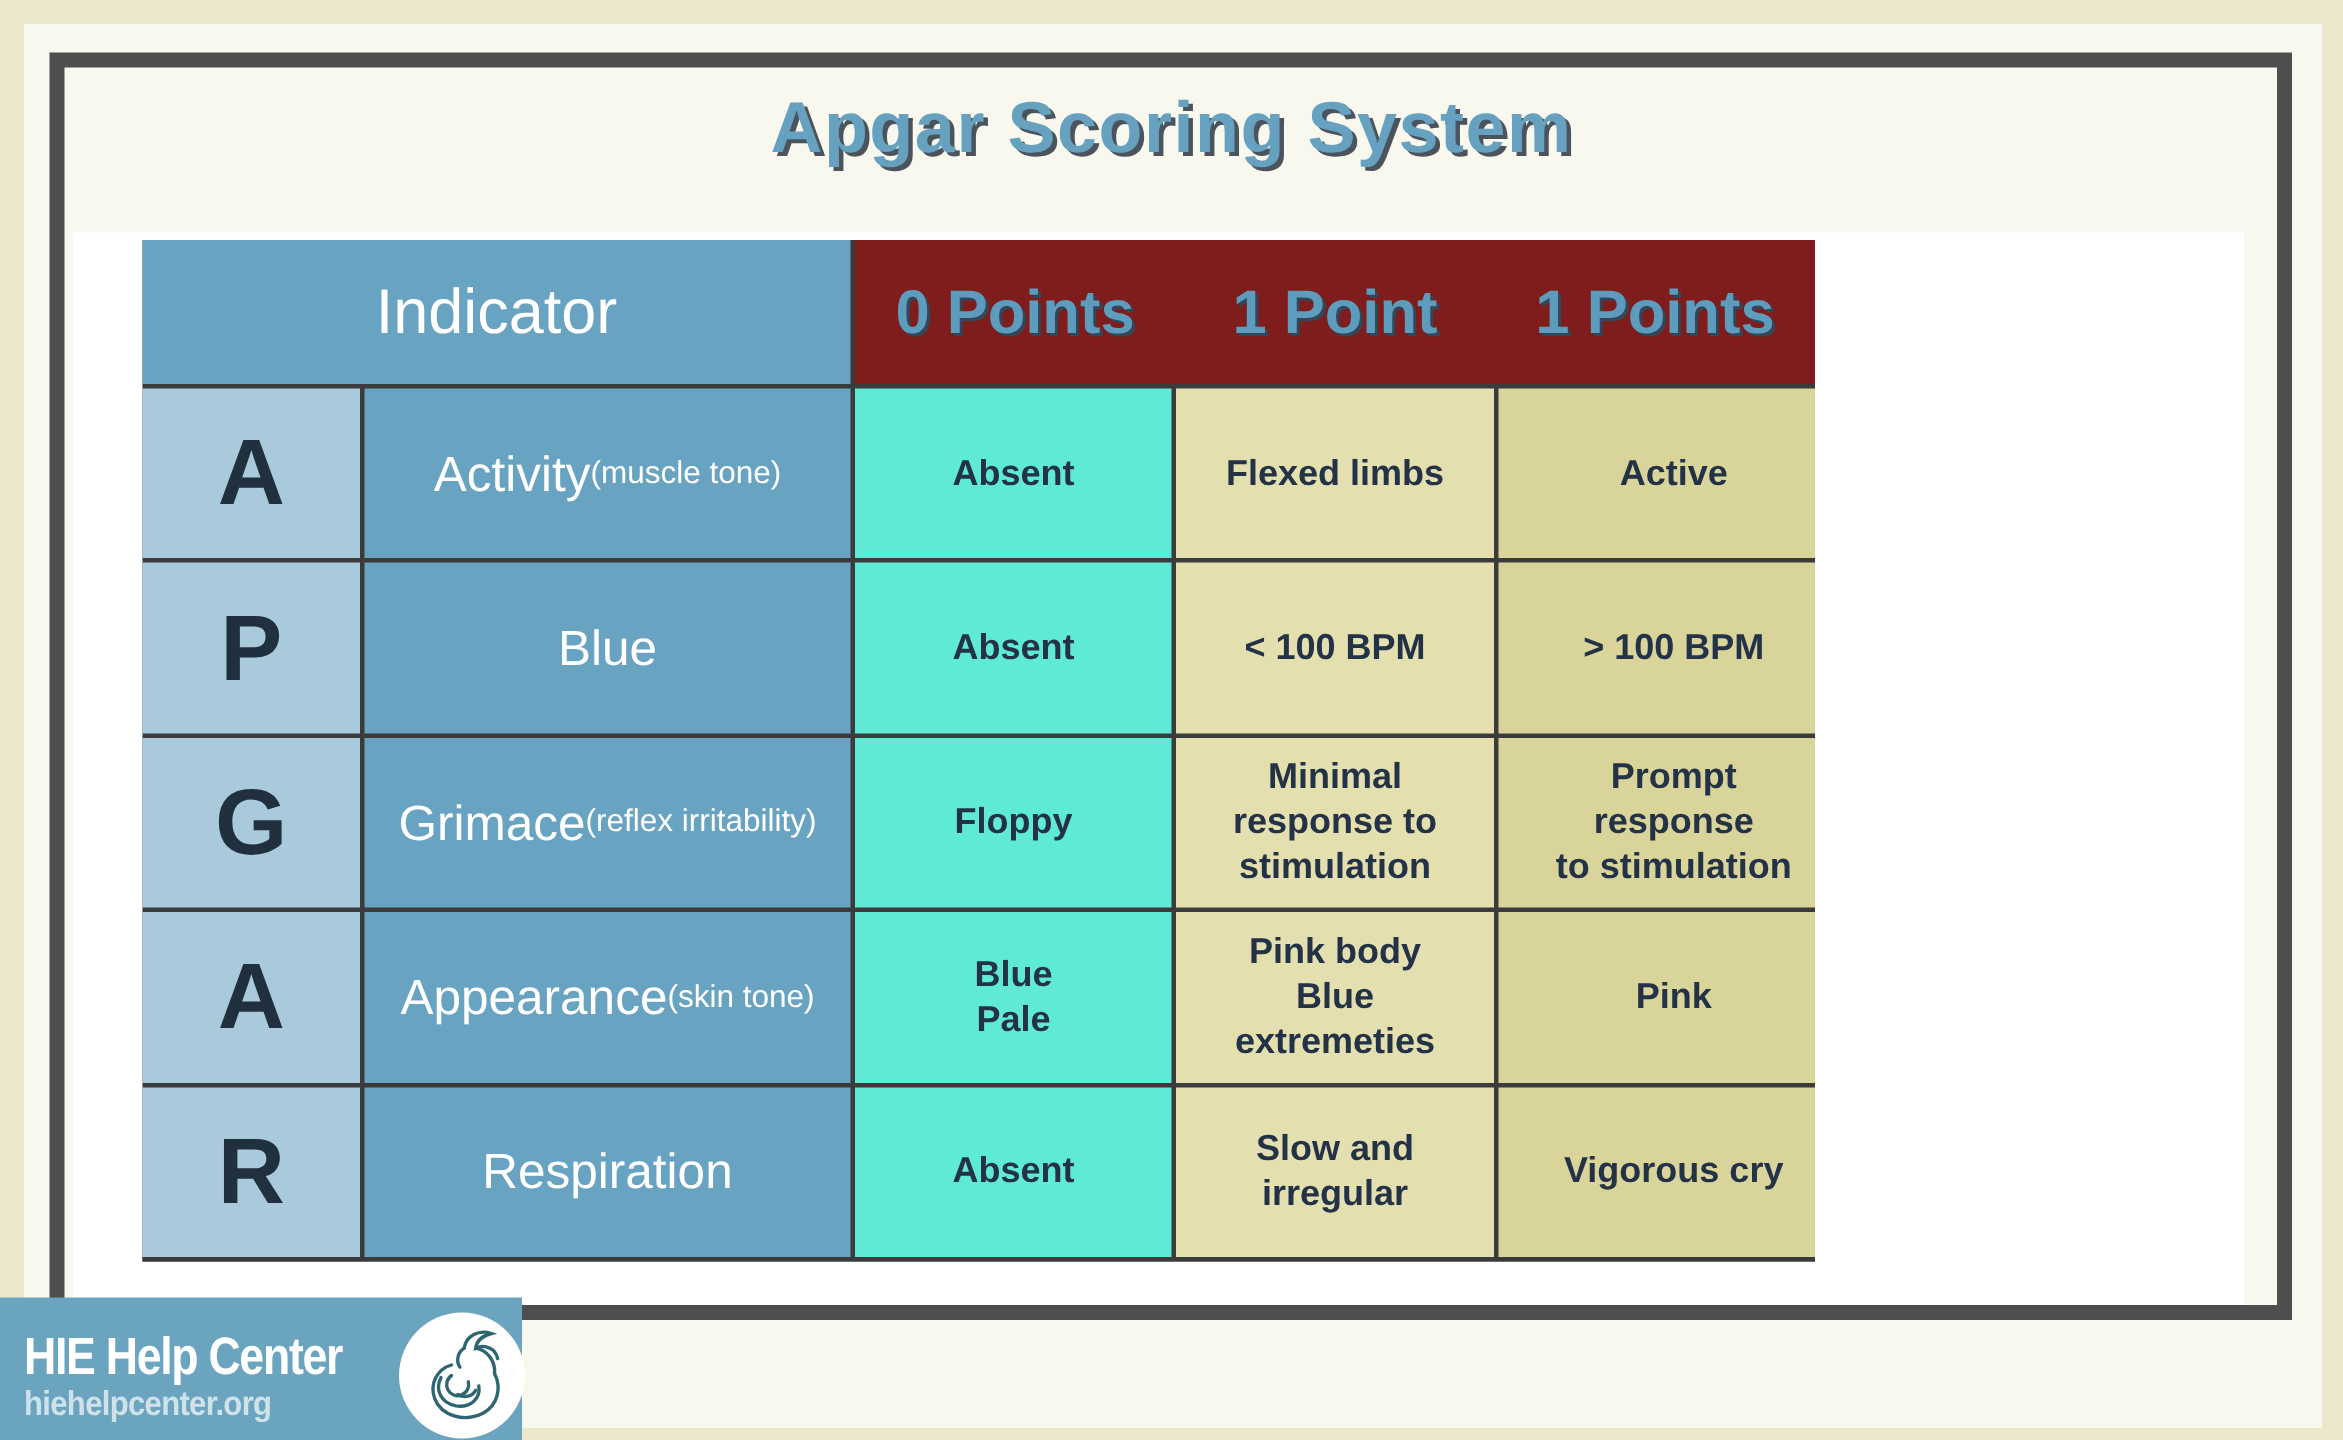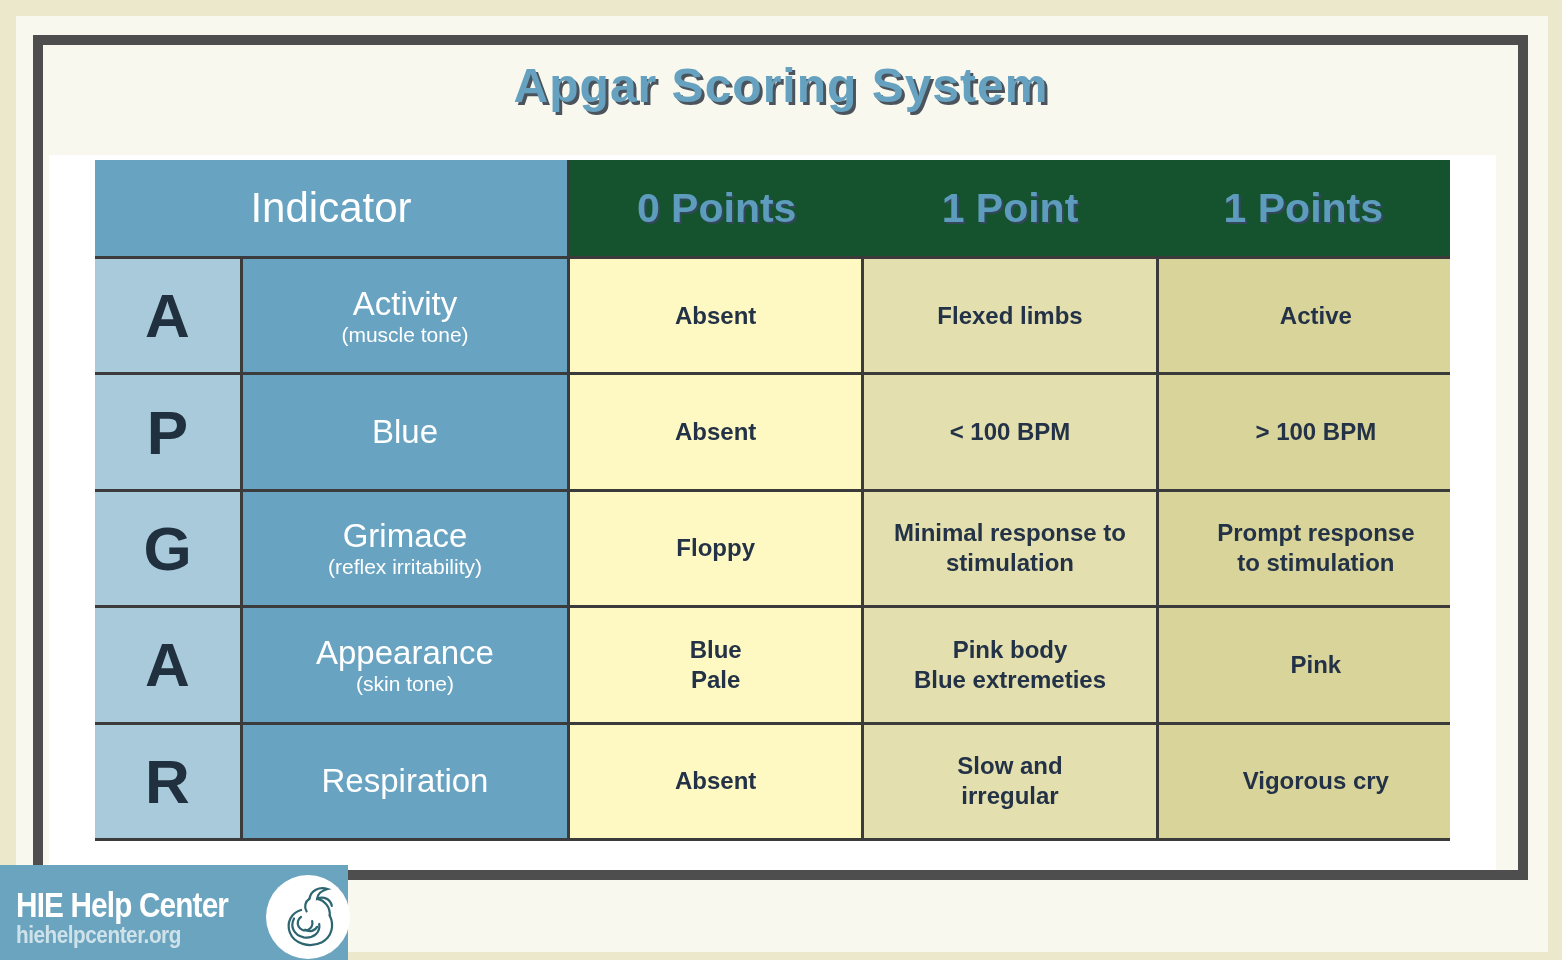"Indicator" .apgar-table { width: 1355px -> 1115px }
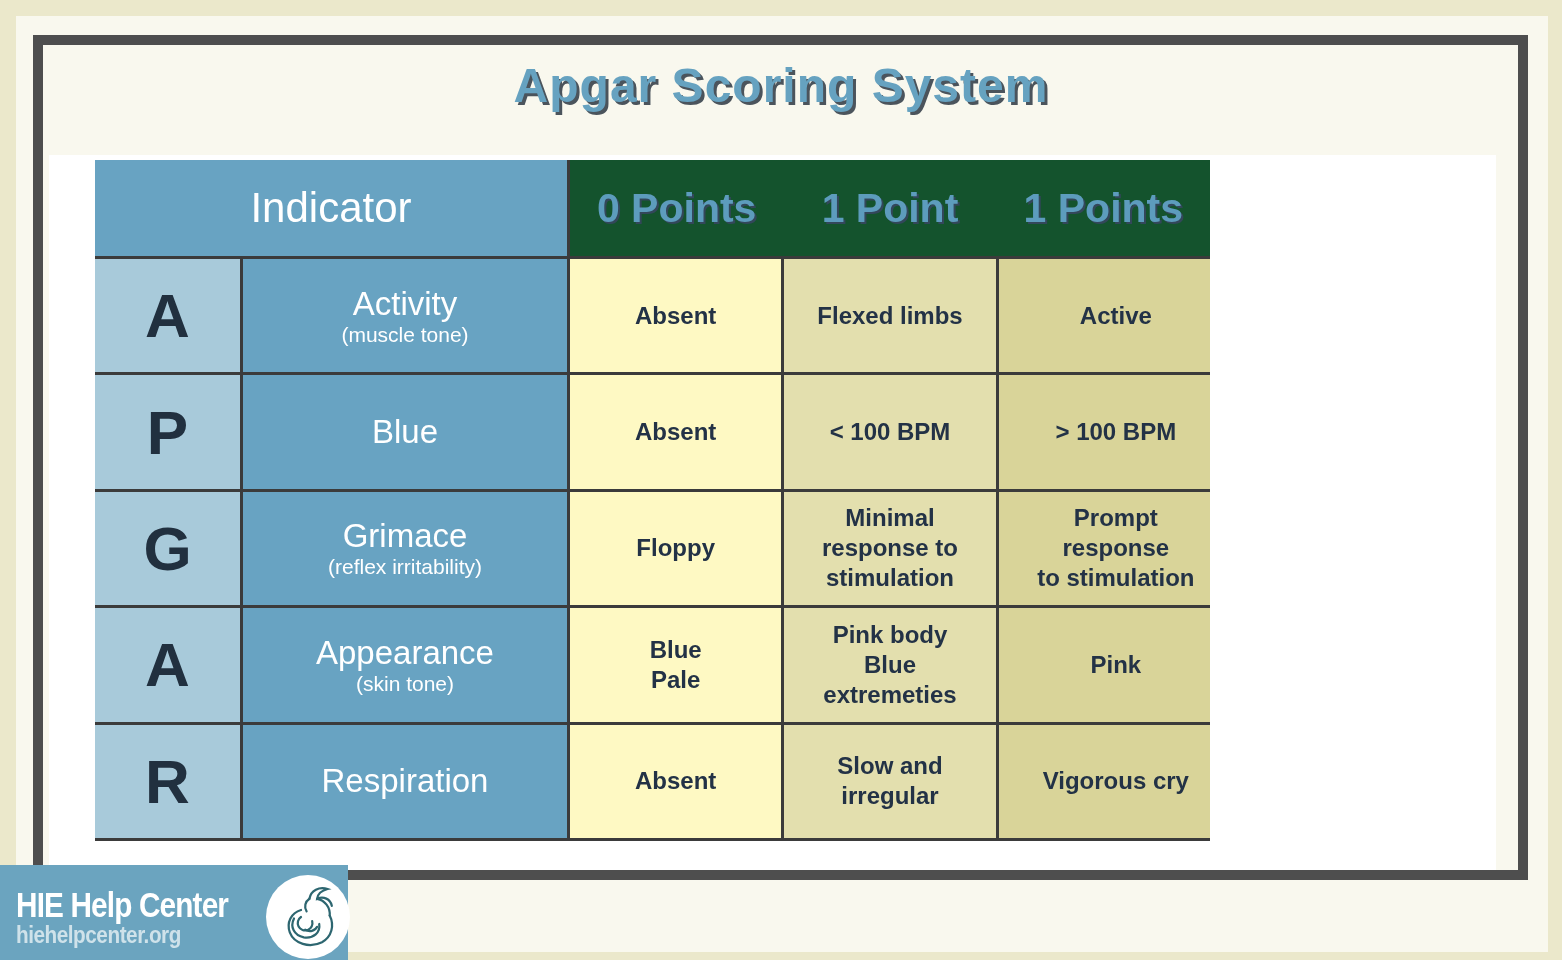"0 Points" .hdr-points-band { background: #14532d -> #7f1d1d }
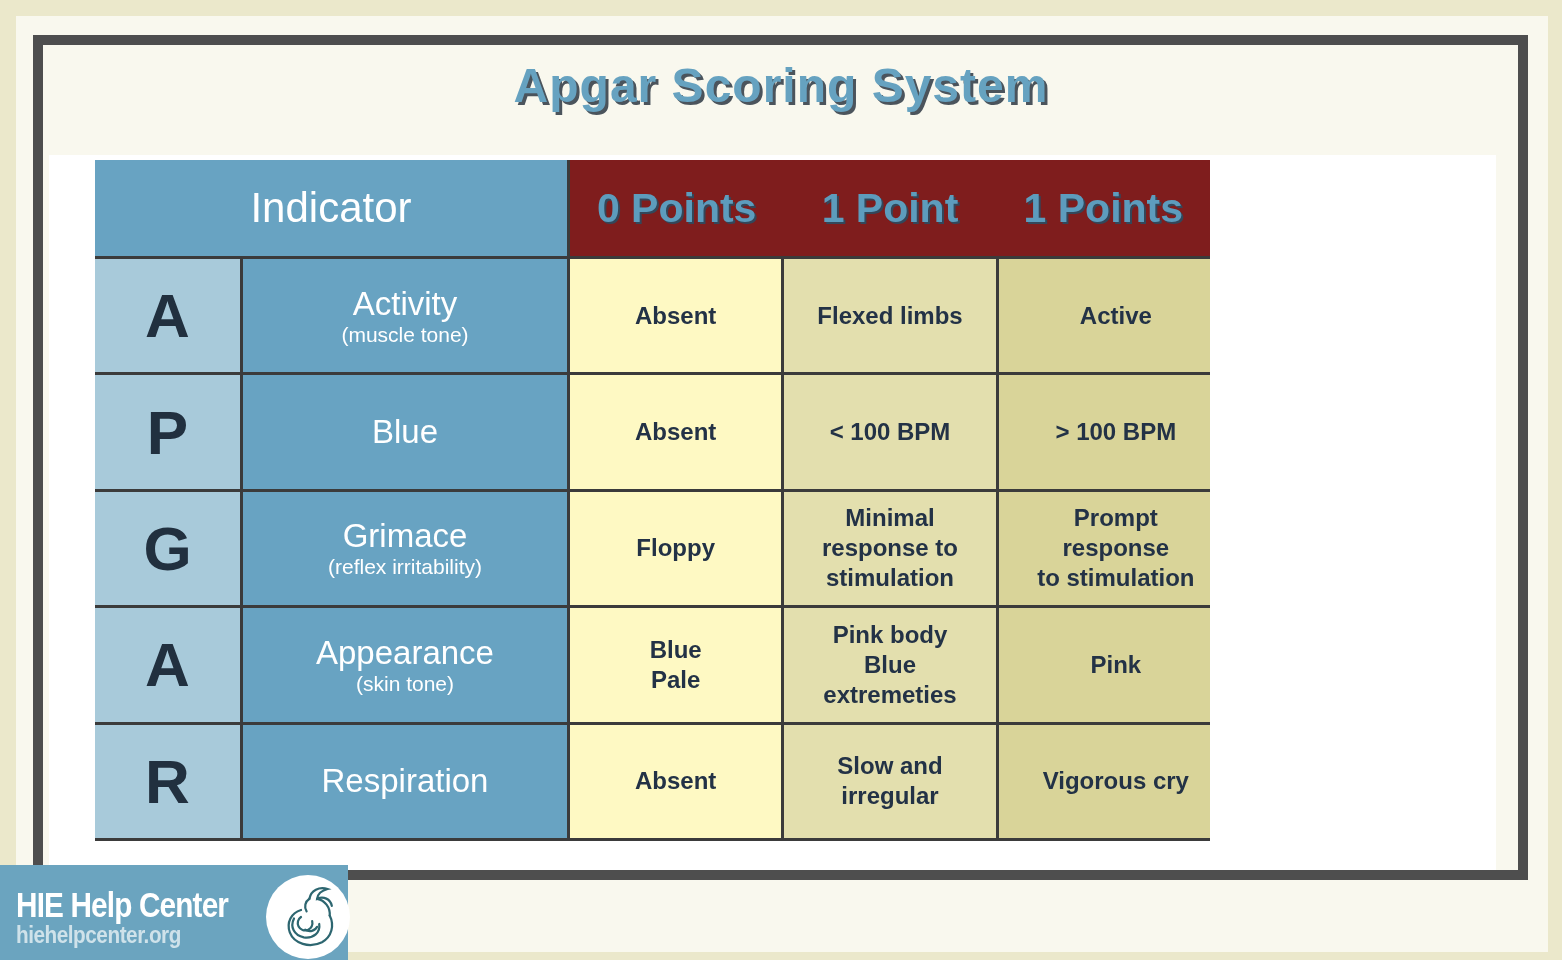"Activity" .label-cell { flex-direction: column -> none }
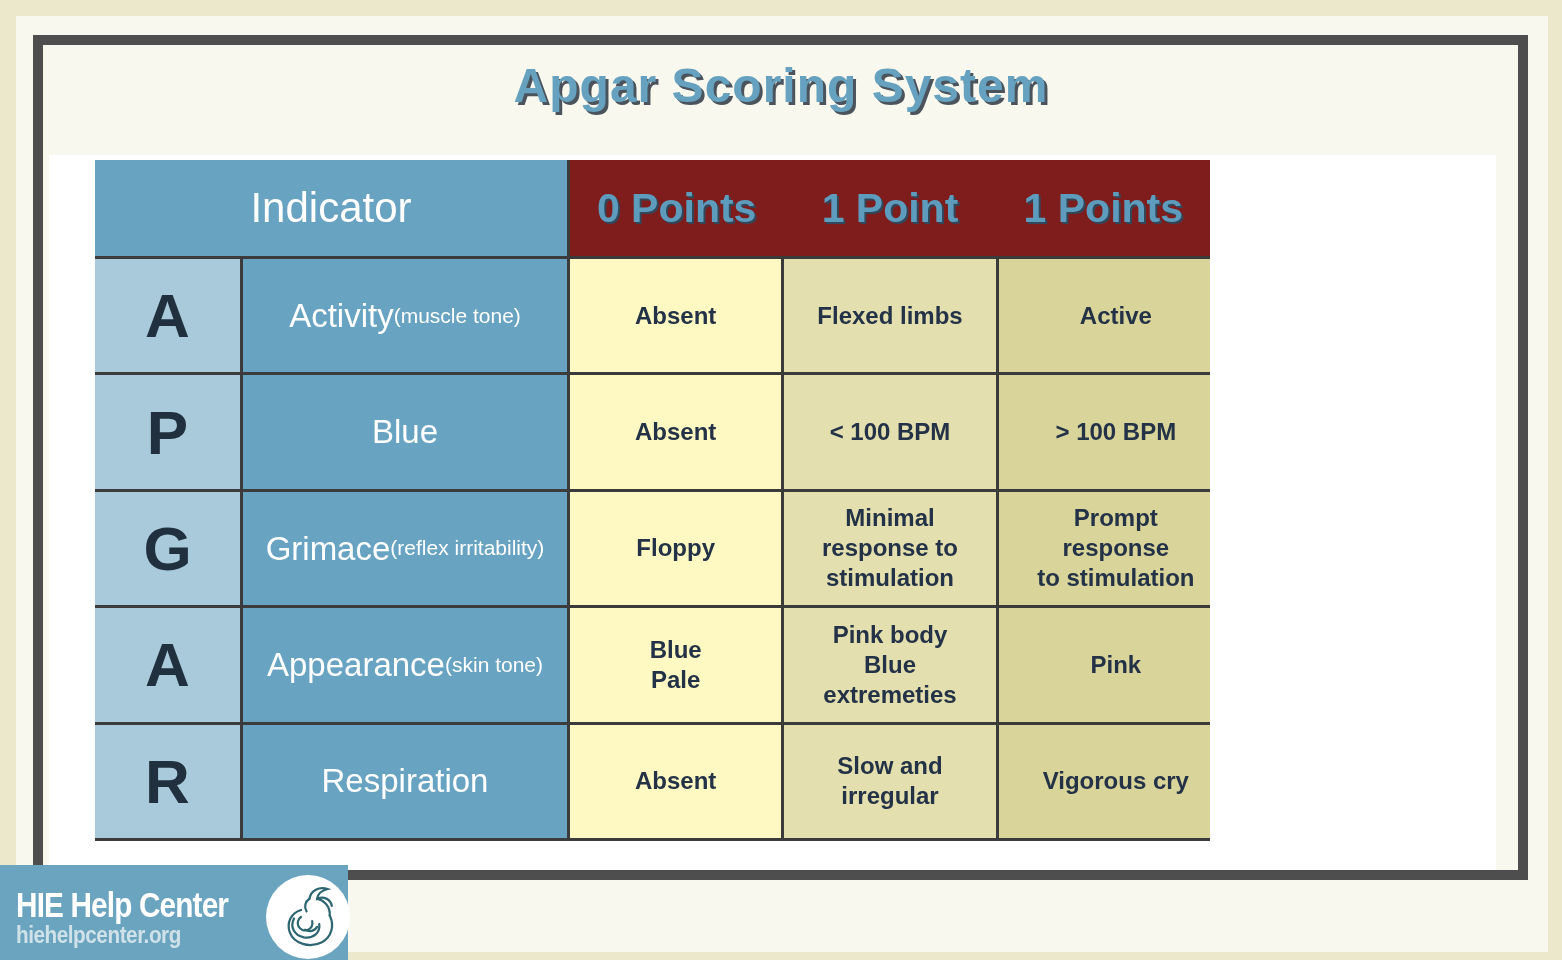"Absent" .col-0 { background: #fef9c3 -> #5eead4 }
